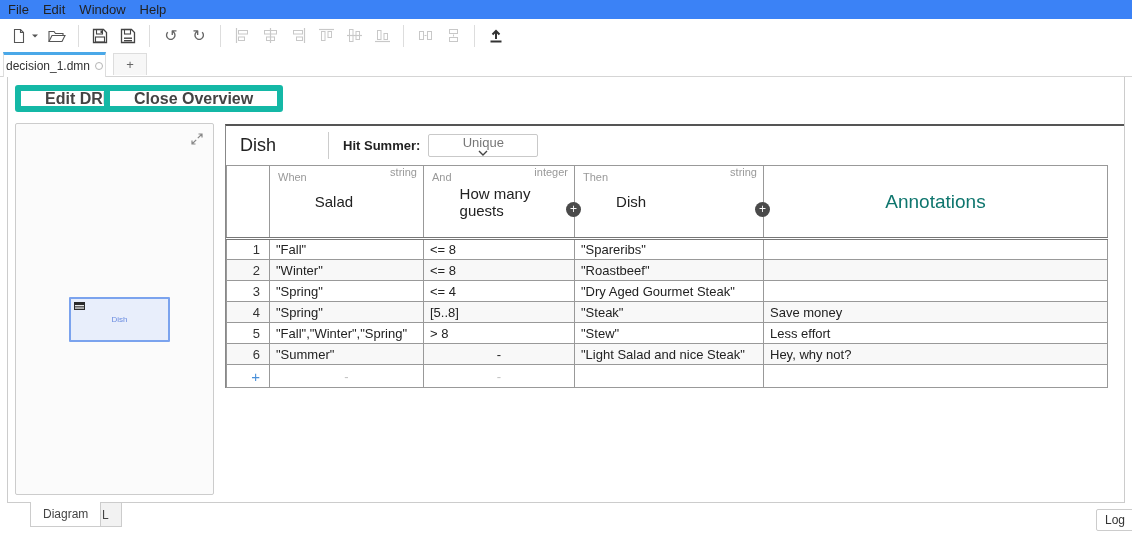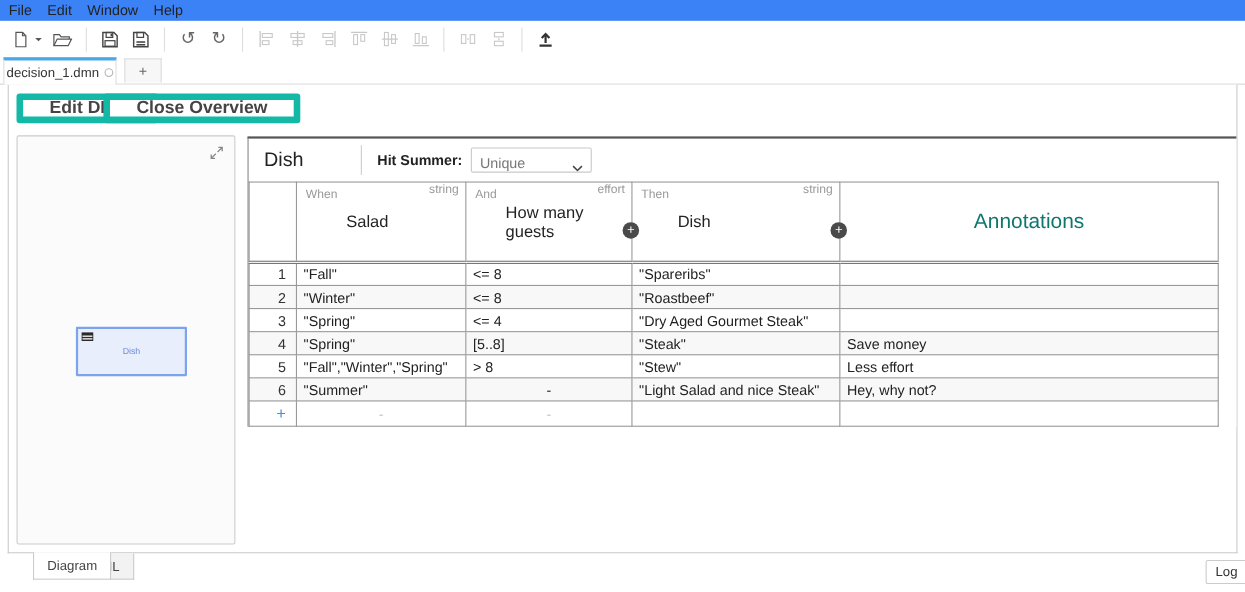"Close Overview" .btn-close { left: 86px -> 96px }
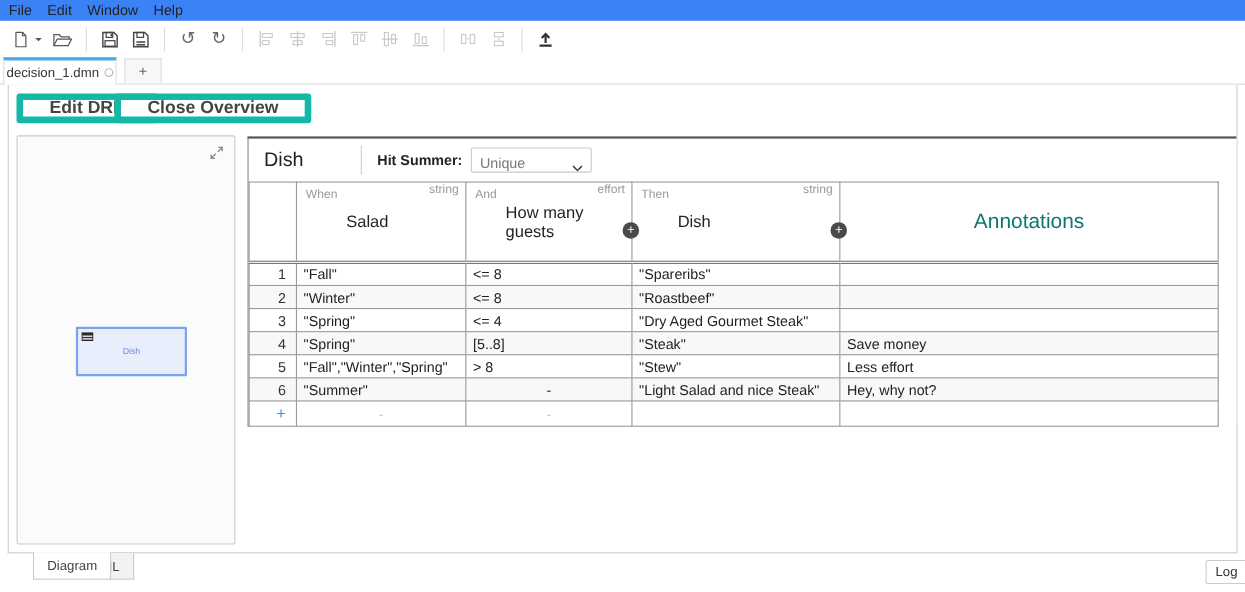"Unique" .hp-select { align-items: flex-end -> center; flex-direction: none -> column }
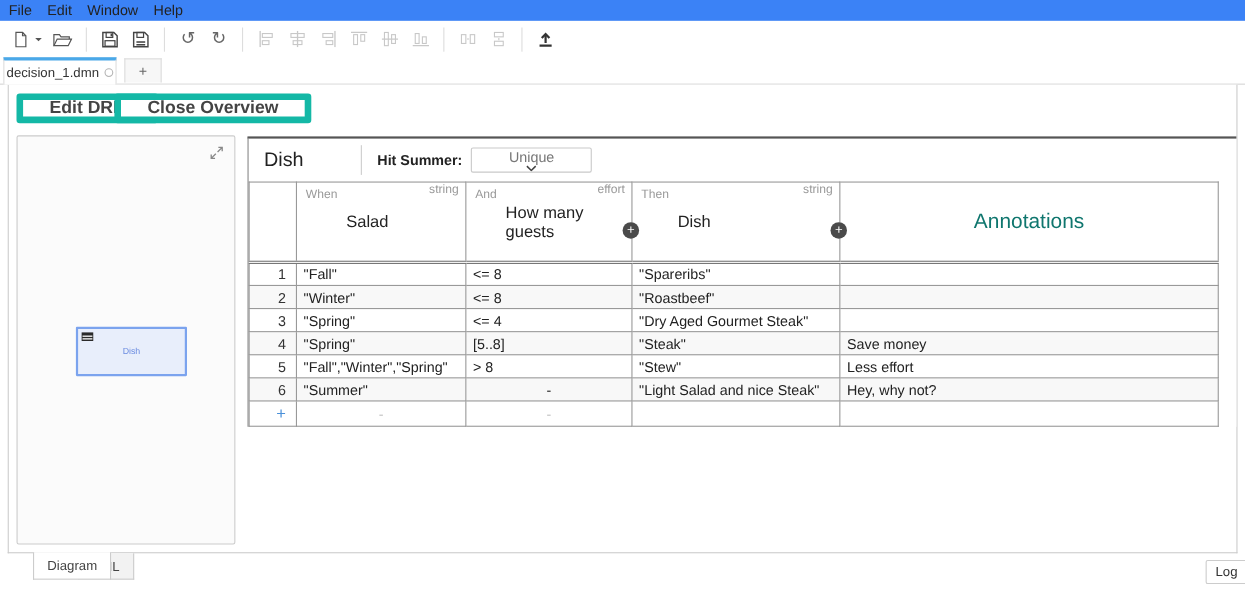"effort" div.htype { text: effort -> integer }
